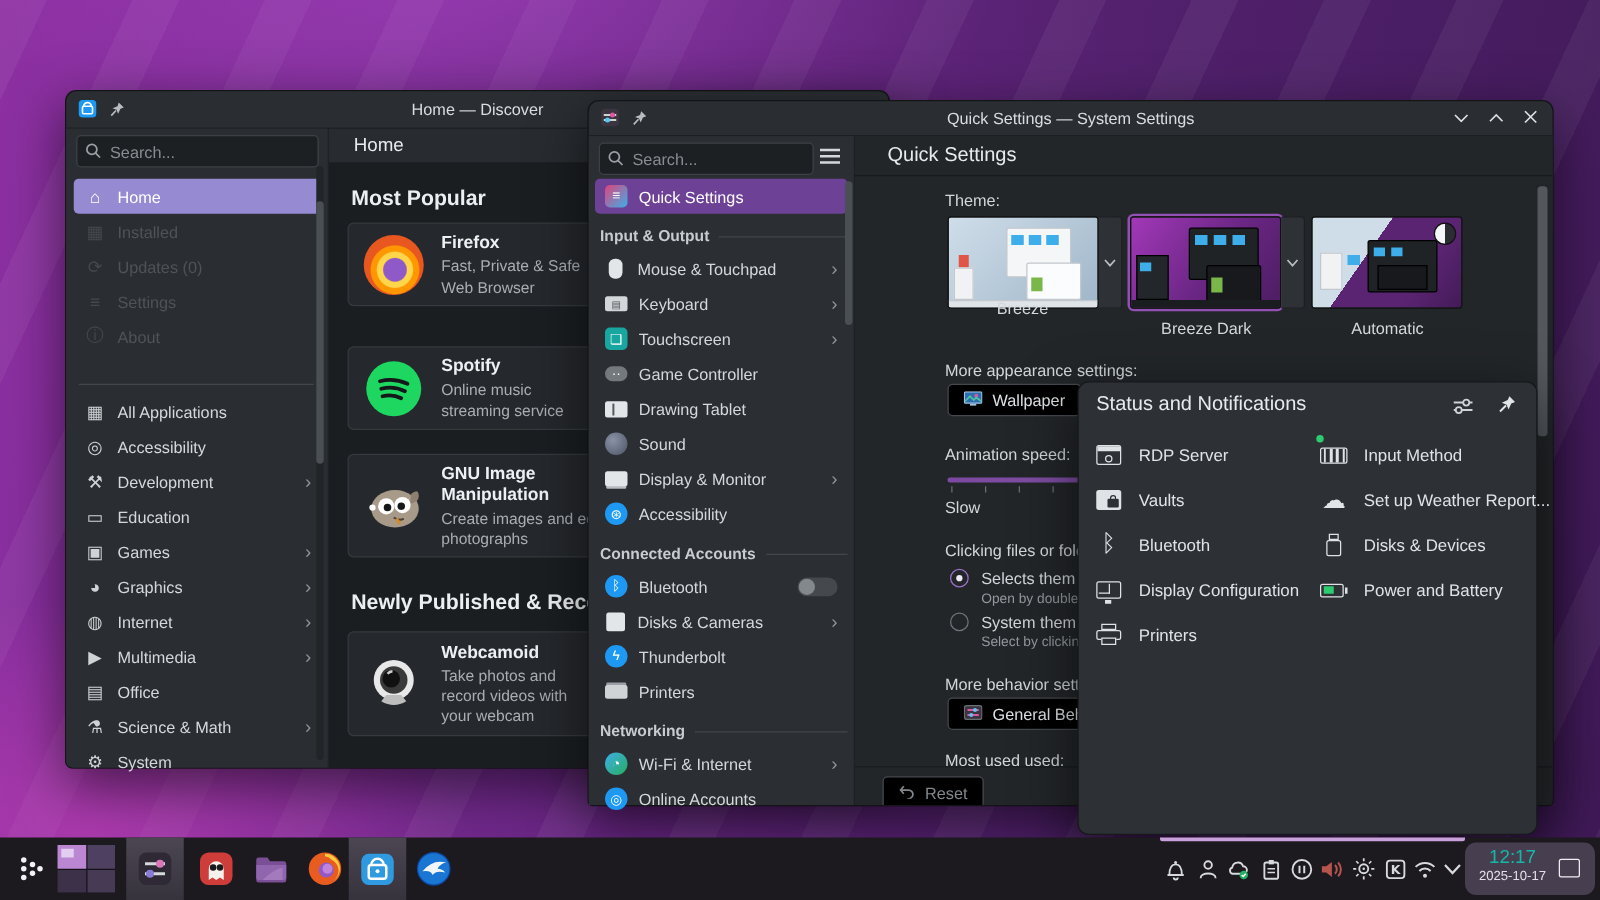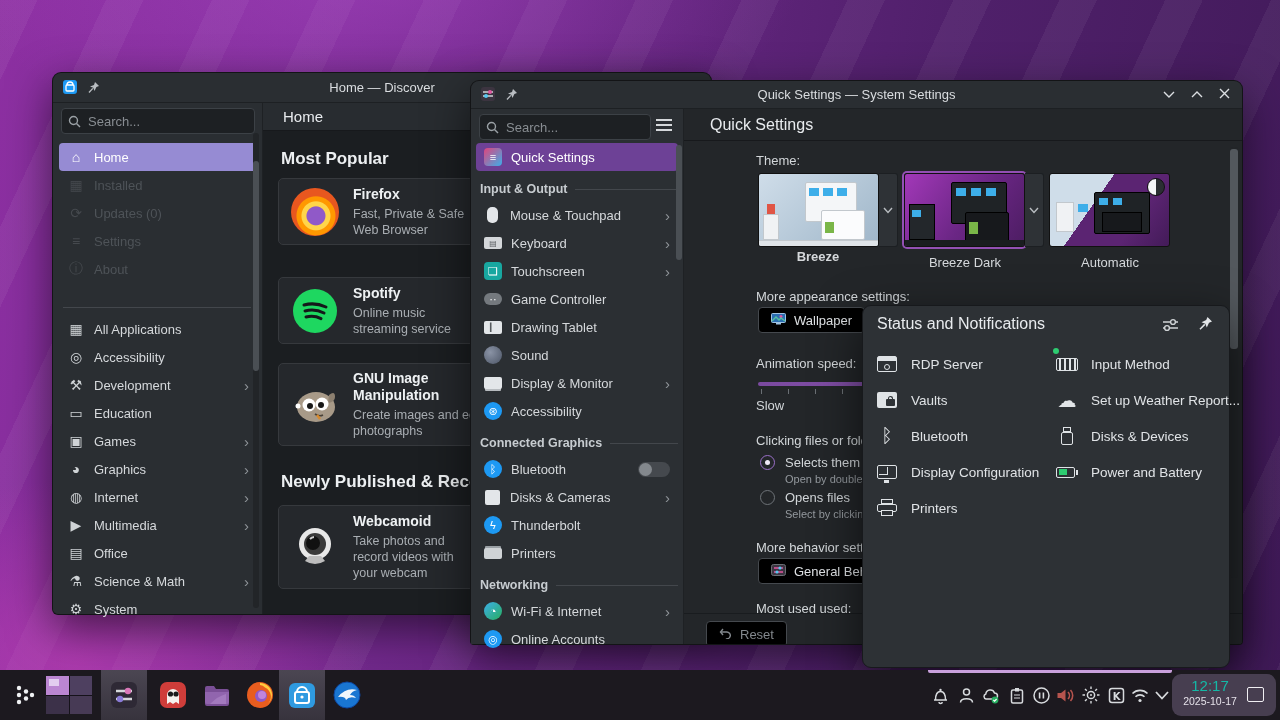"Breeze" div.thumblbl { font-weight: bold -> none; top: 140px -> 130px }
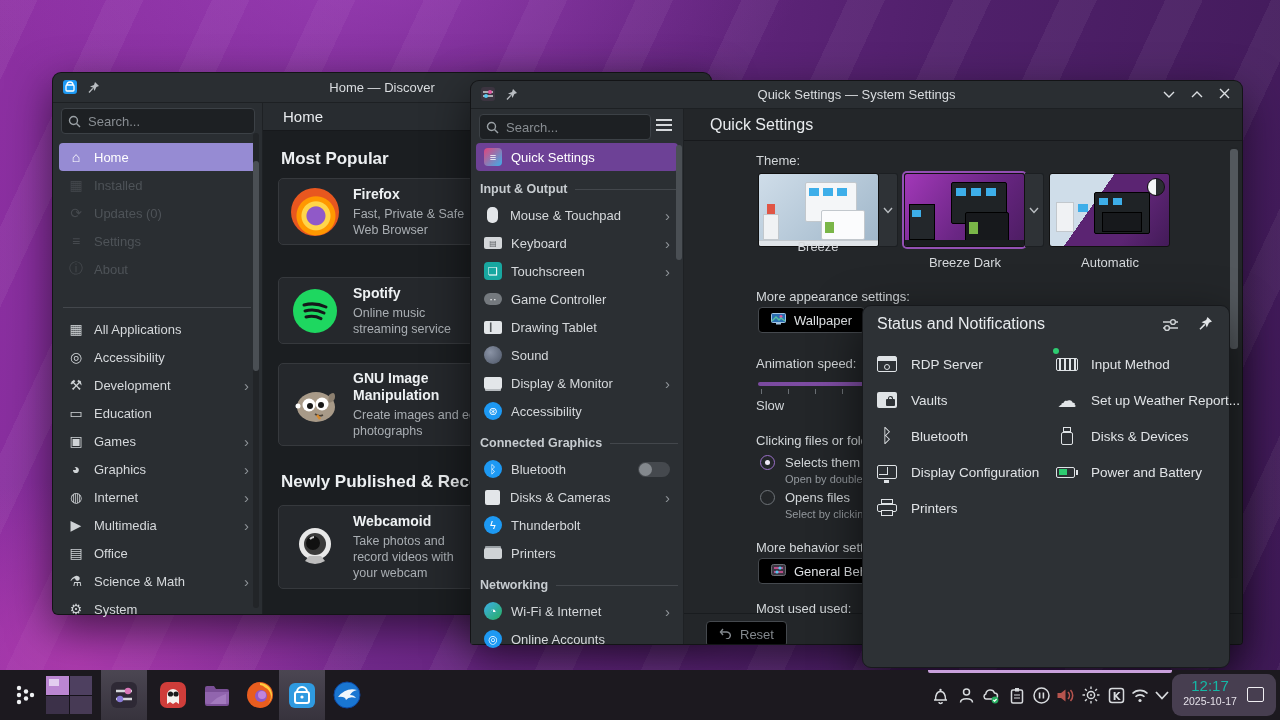"Connected Graphics" div.sect { text: Graphics -> Accounts }
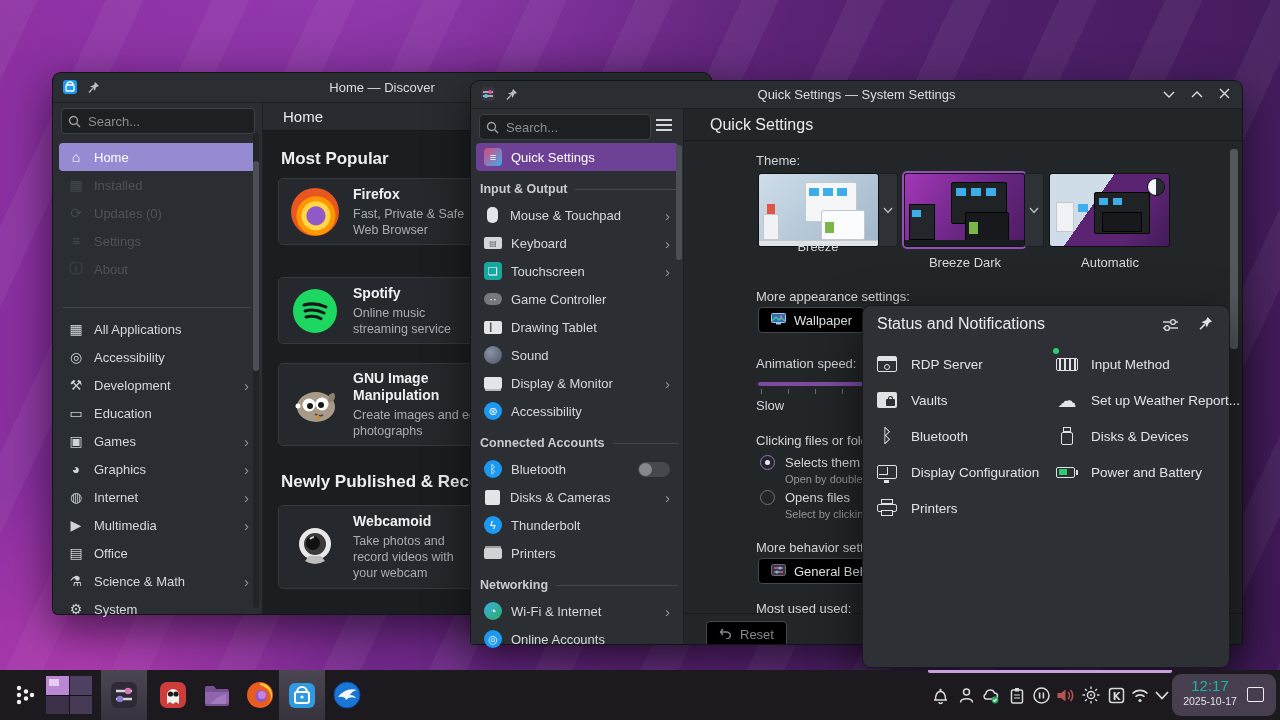"Opens files" span.lbl { text: Opens files -> System them }
